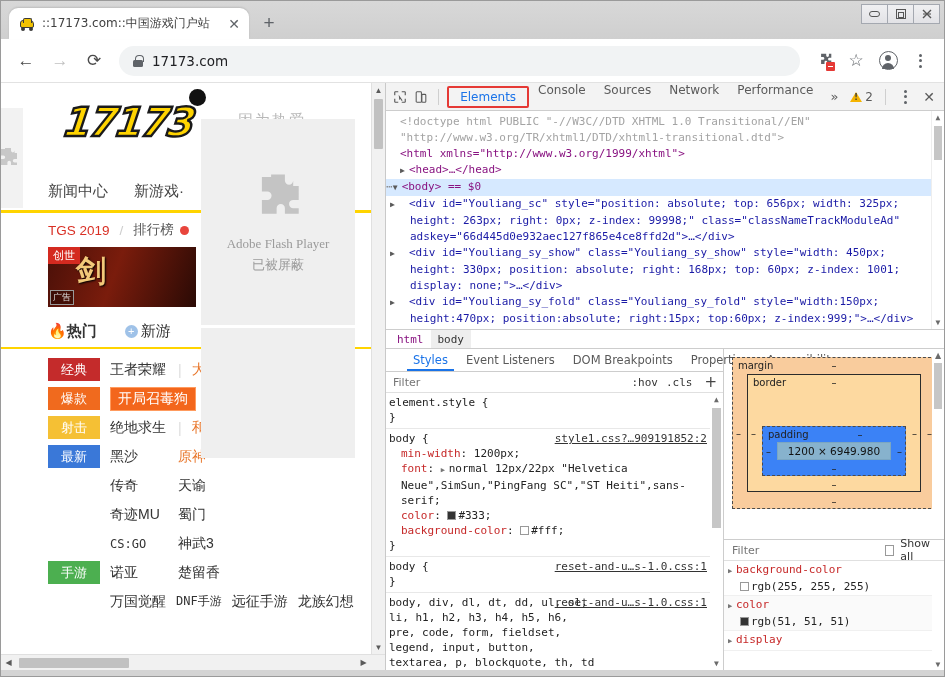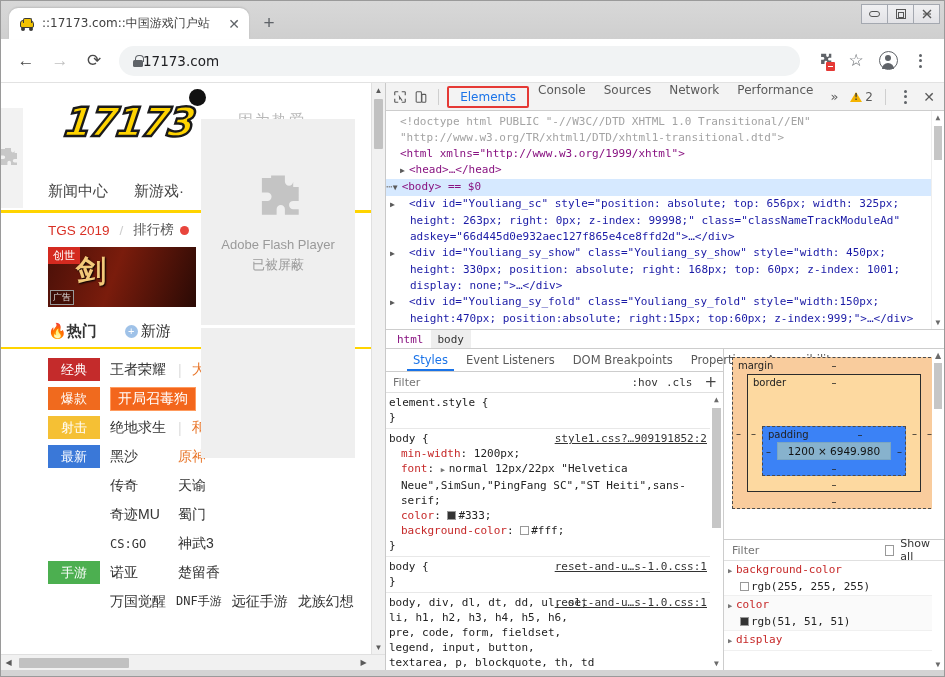"17173.com" .omnibox { gap: none -> 9px }
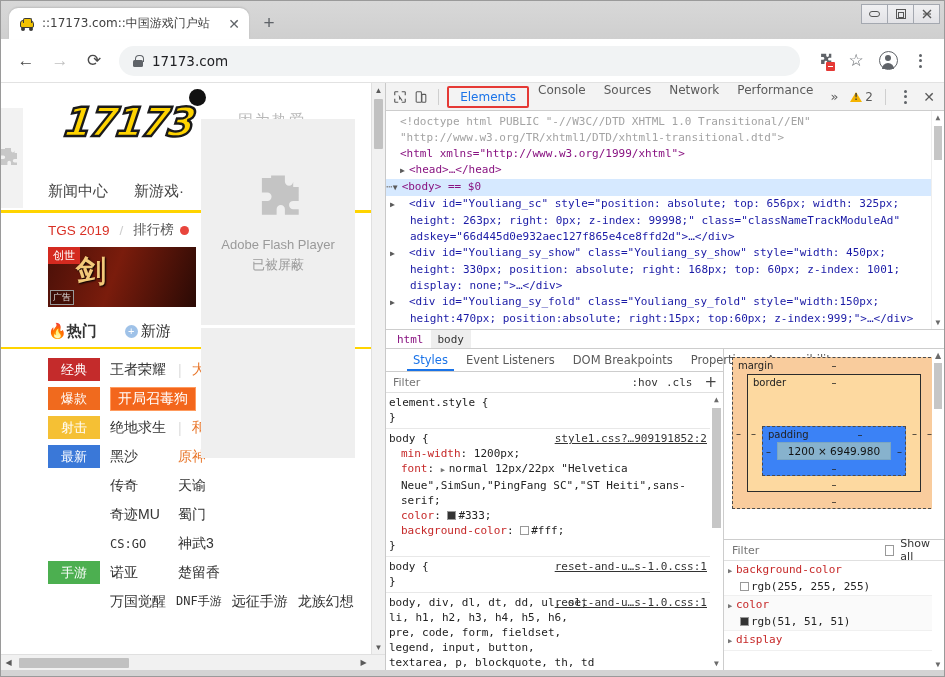"Adobe Flash Player" .flash-block .t1 { font-family: Liberation Sans, sans-serif -> Liberation Serif, serif }
